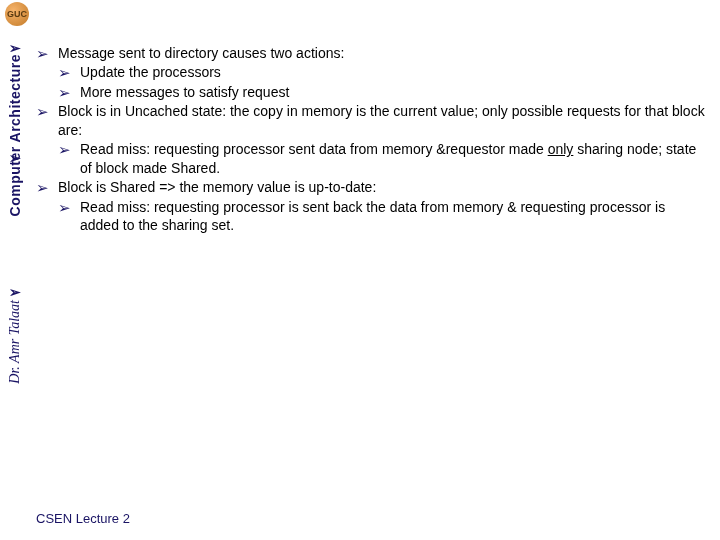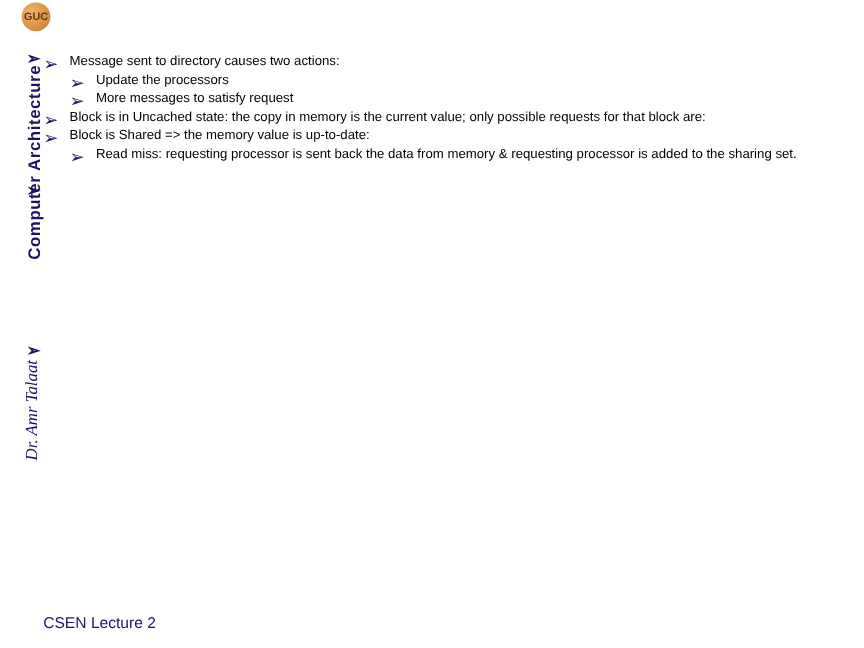"GUC" .sidebar { left: 16px -> 3px }
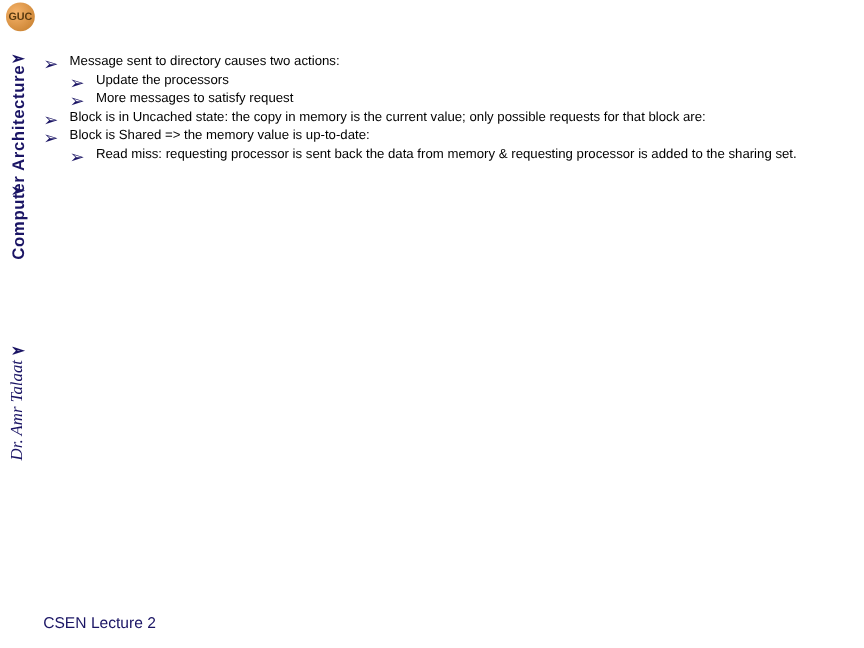"Message sent to directory causes" .content { font-size: 11px -> 14px }
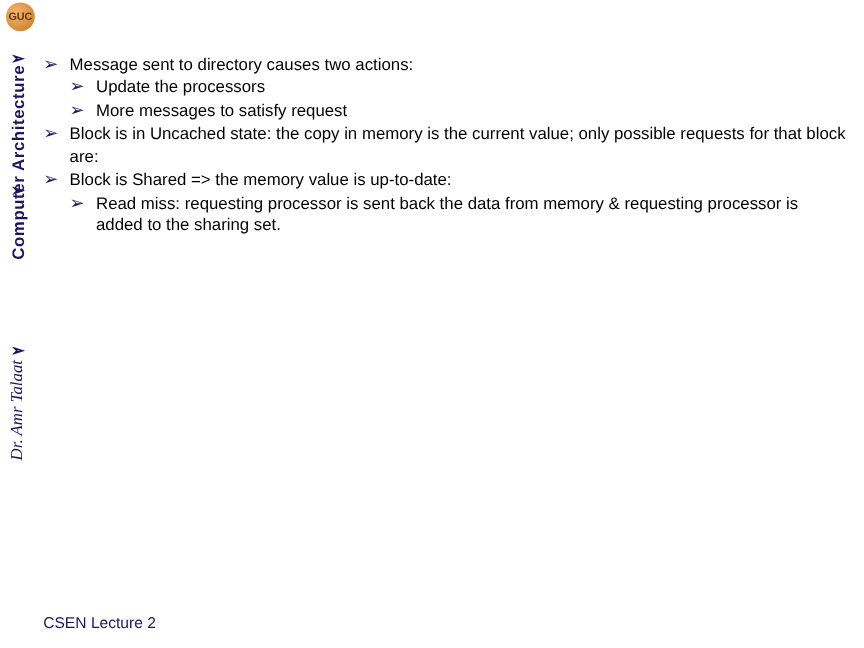"Read miss: requesting processor sent" li.nested { html: none -> <li> <span>Read miss: requesting processor sent data from memory &amp;requestor made </span><span>only</span><span> sharing node; state of block made Shared.</span> </li> }
